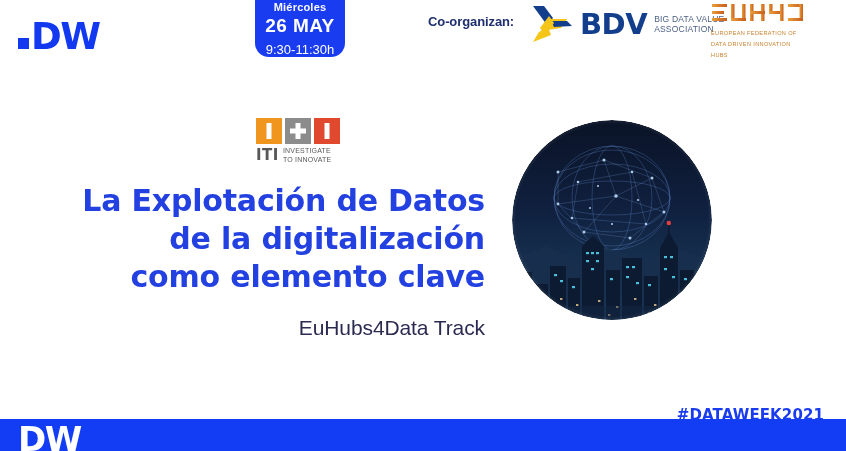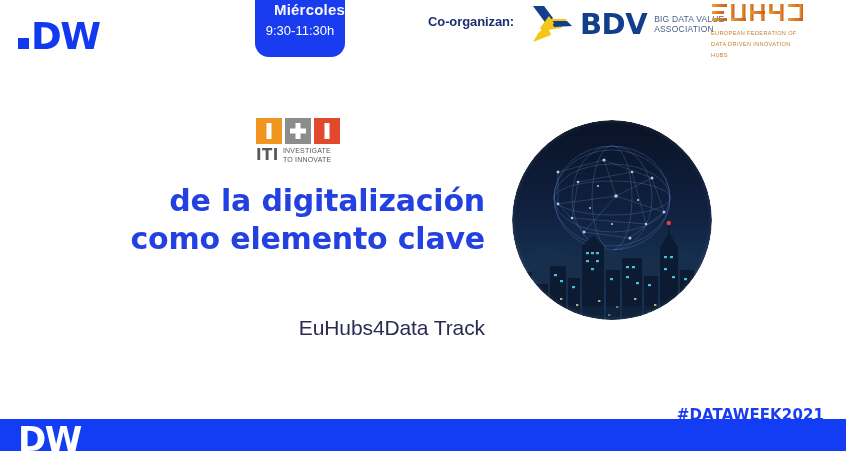"Miércoles" .date-weekday { font-size: 15px -> 11px; text-align: right -> none }
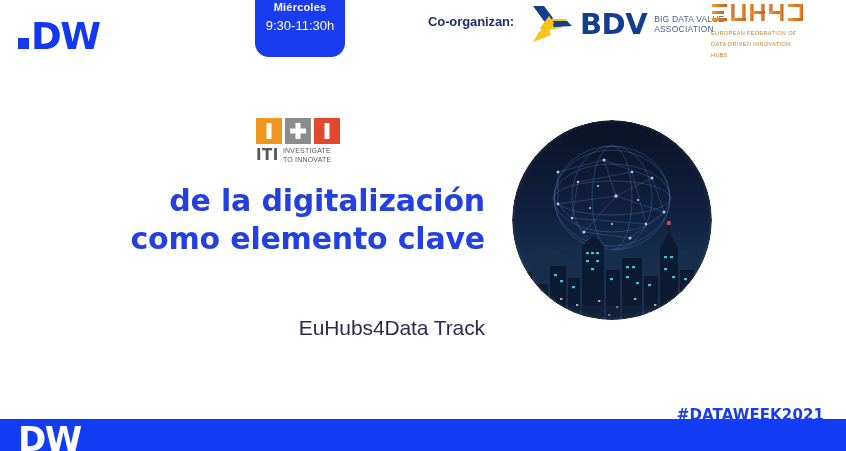"26 MAY" div.date-day { html: none -> <div>26 MAY</div> }
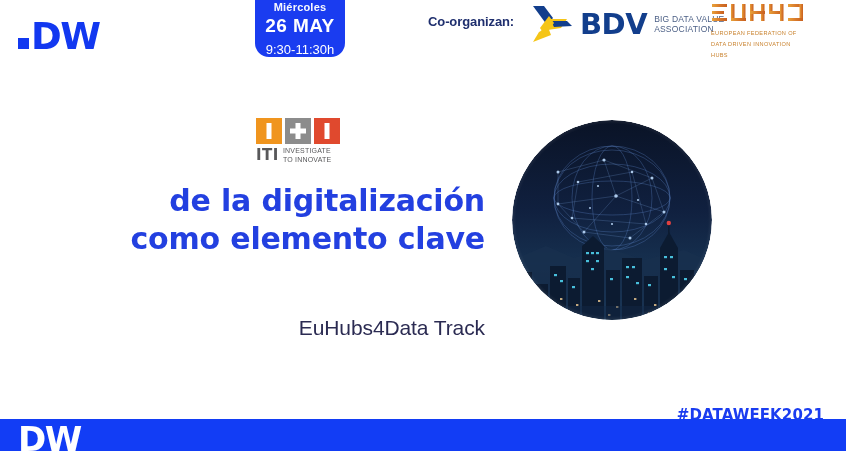"La Explotación de Datos" div { html: none -> <div>La Explotación de Datos</div> }
